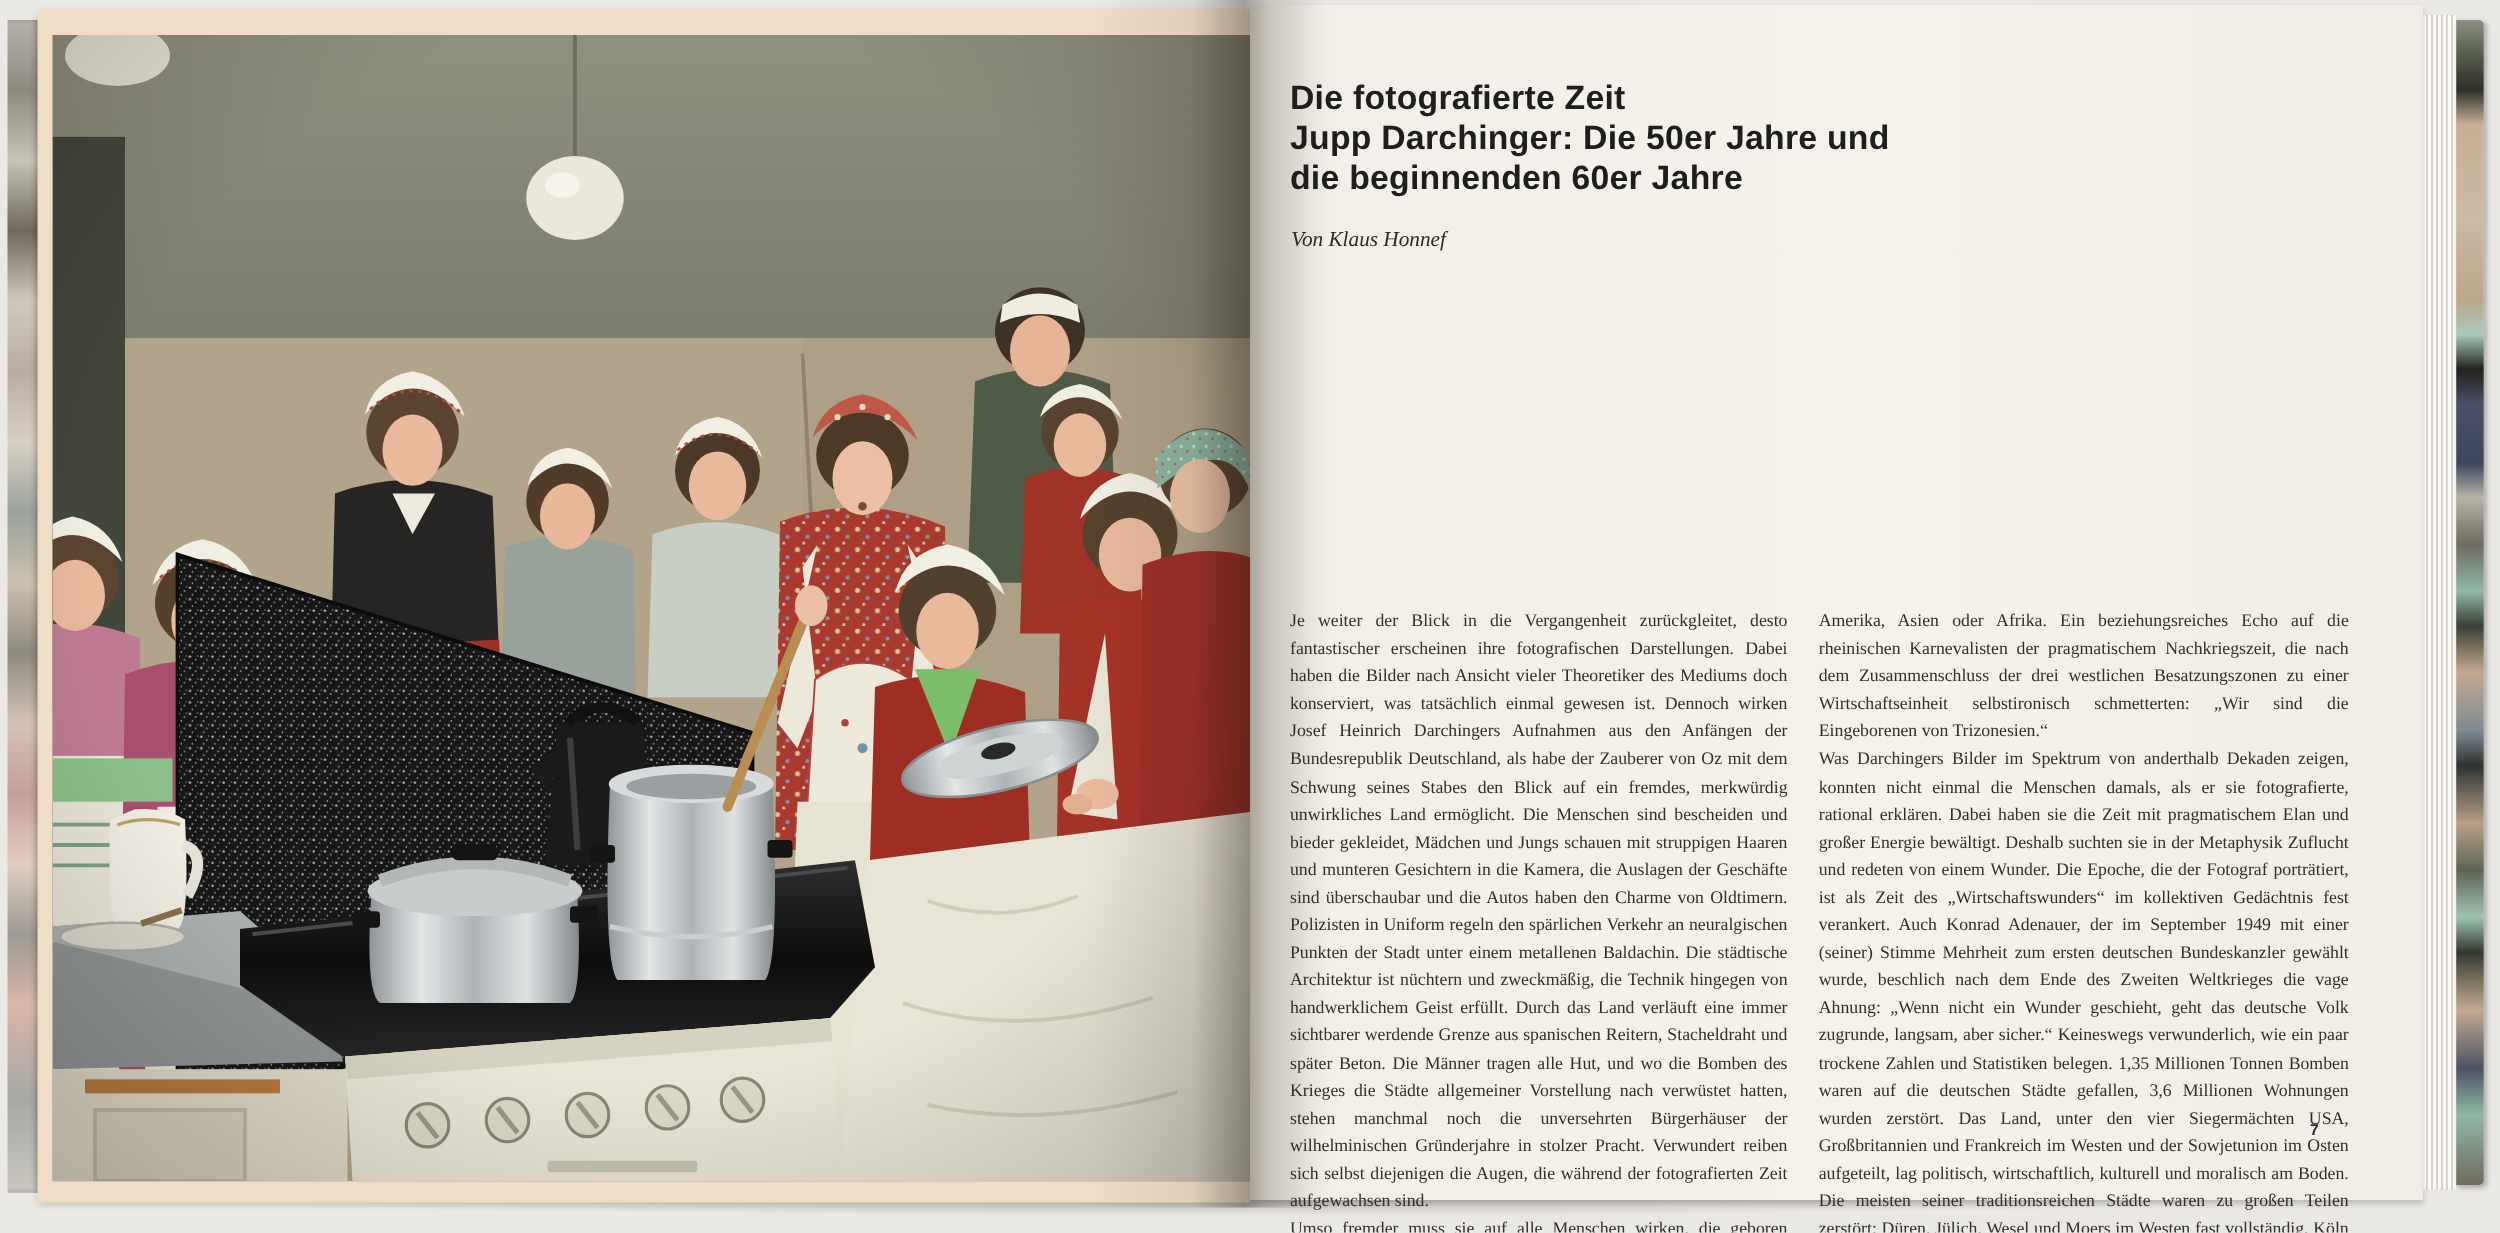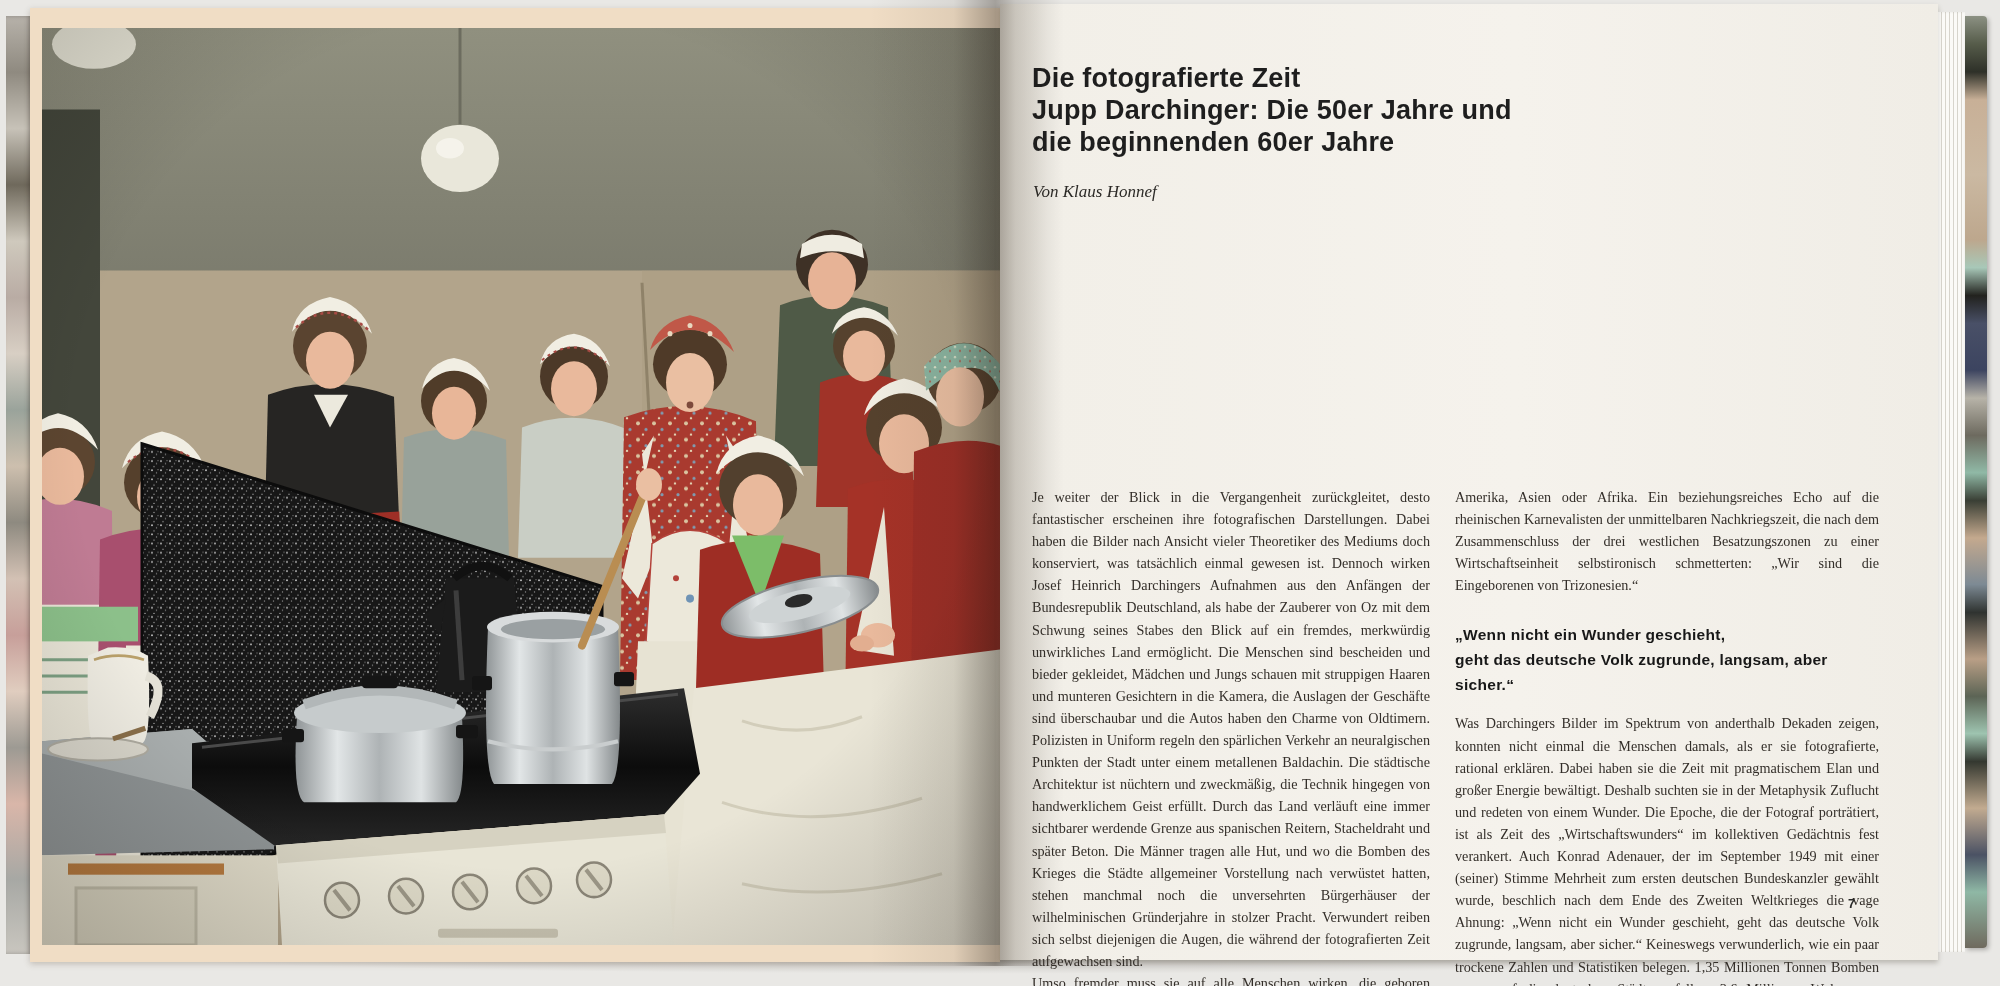"Amerika, Asien oder Afrika. Ein" p { text: unmittelbaren -> pragmatischem }
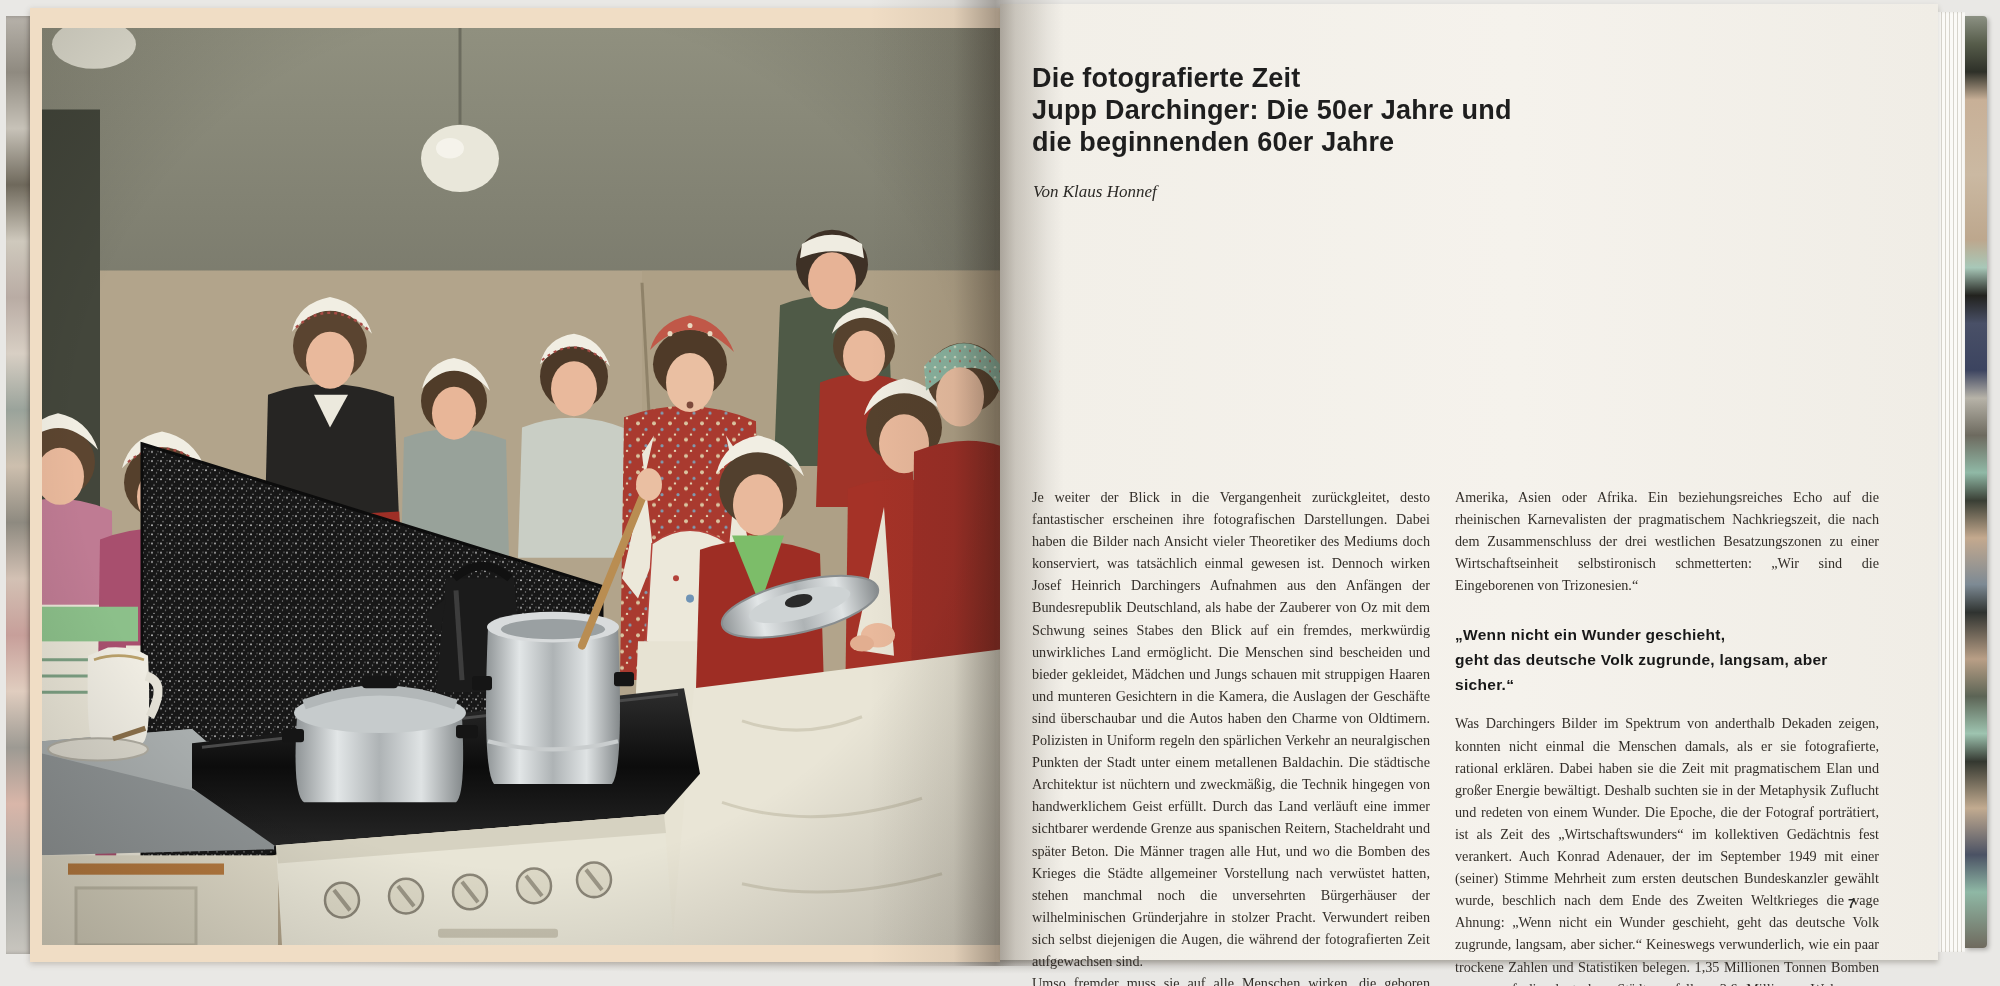"„Wenn nicht ein Wunder geschieht," div.pullquote { html: <div> <div>„Wenn nicht ein Wunder geschieht,</div> <div>geht das deutsche Volk zugrunde, langsam, aber sicher.“</div> </div> -> none }
